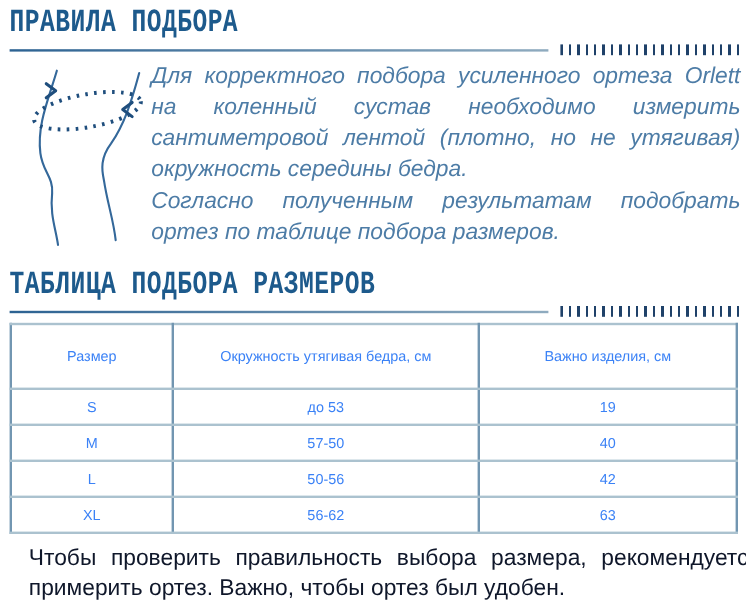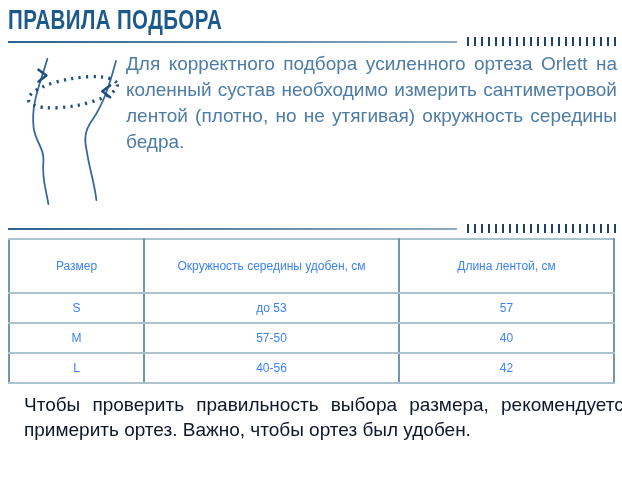"ПРАВИЛА ПОДБОРА" .section-title { font-family: none -> Liberation Mono, monospace }
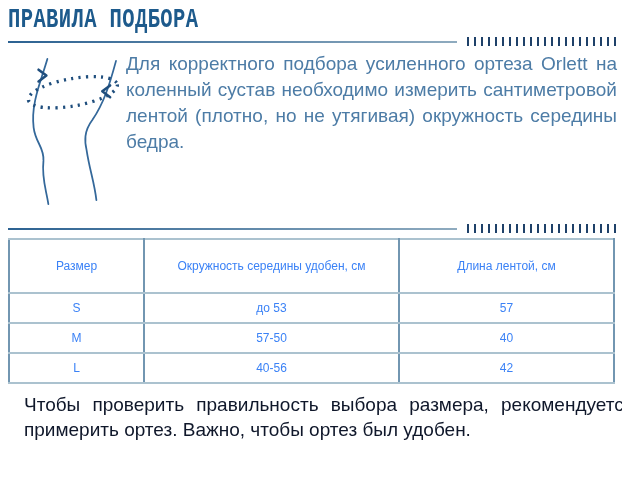"Для корректного подбора усиленного" .rules-body { font-style: none -> italic }
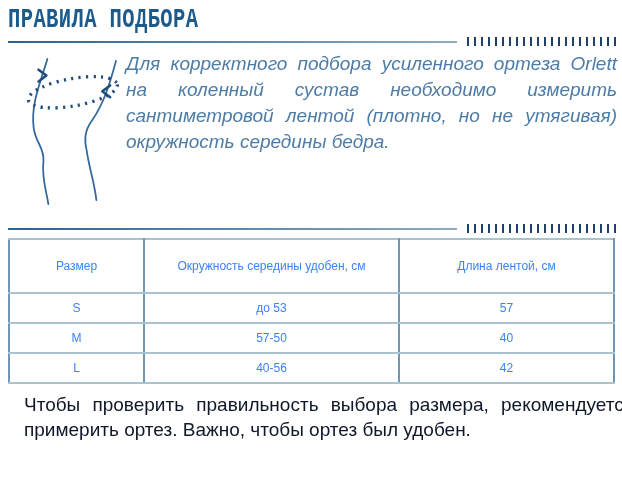"Согласно полученным результатам" p { html: none -> <p>Согласно полученным результатам подобрать ортез по таблице подбора размеров.</p> }
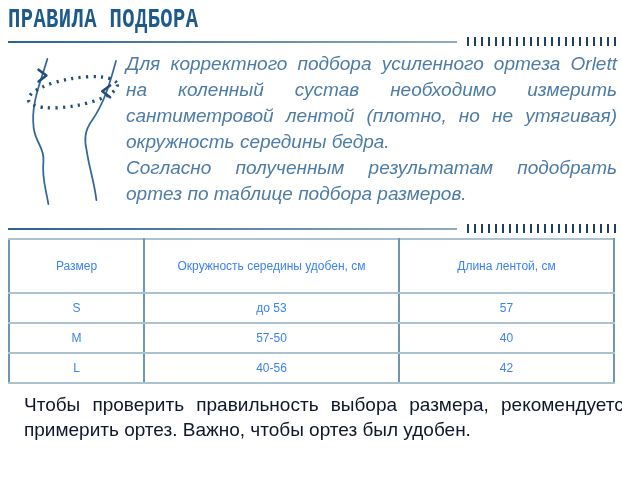"ТАБЛИЦА ПОДБОРА РАЗМЕРОВ" h1.section-title { html: none -> <h1> <span>ТАБЛИЦА ПОДБОРА РАЗМЕРОВ</span> </h1> }
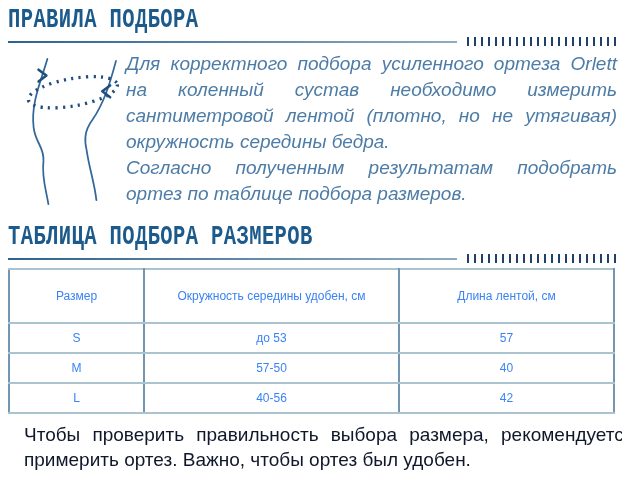"Окружность середины удобен, см" th { text: середины удобен -> утягивая бедра }
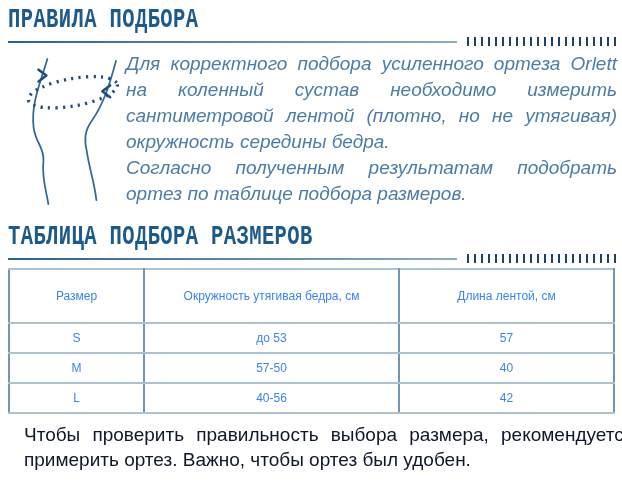"Длина лентой, см" th { text: Длина лентой -> Важно изделия }
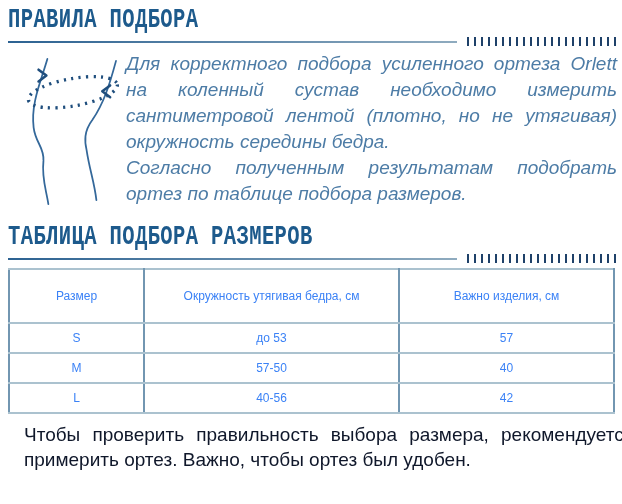"57" td { text: 57 -> 19 }
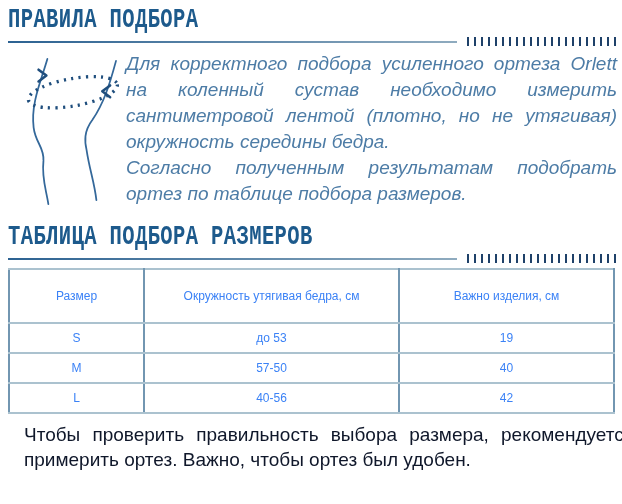"40-56" td { text: 40-56 -> 50-56 }
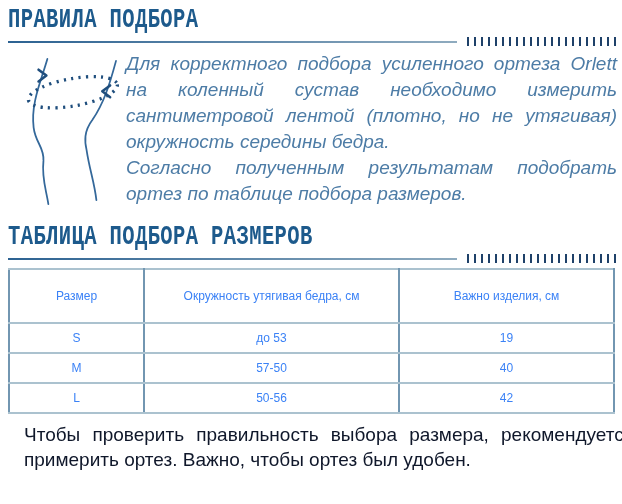"XL" tr { html: none -> <tr> <td>XL</td> <td>56-62</td> <td>63</td> </tr> }
